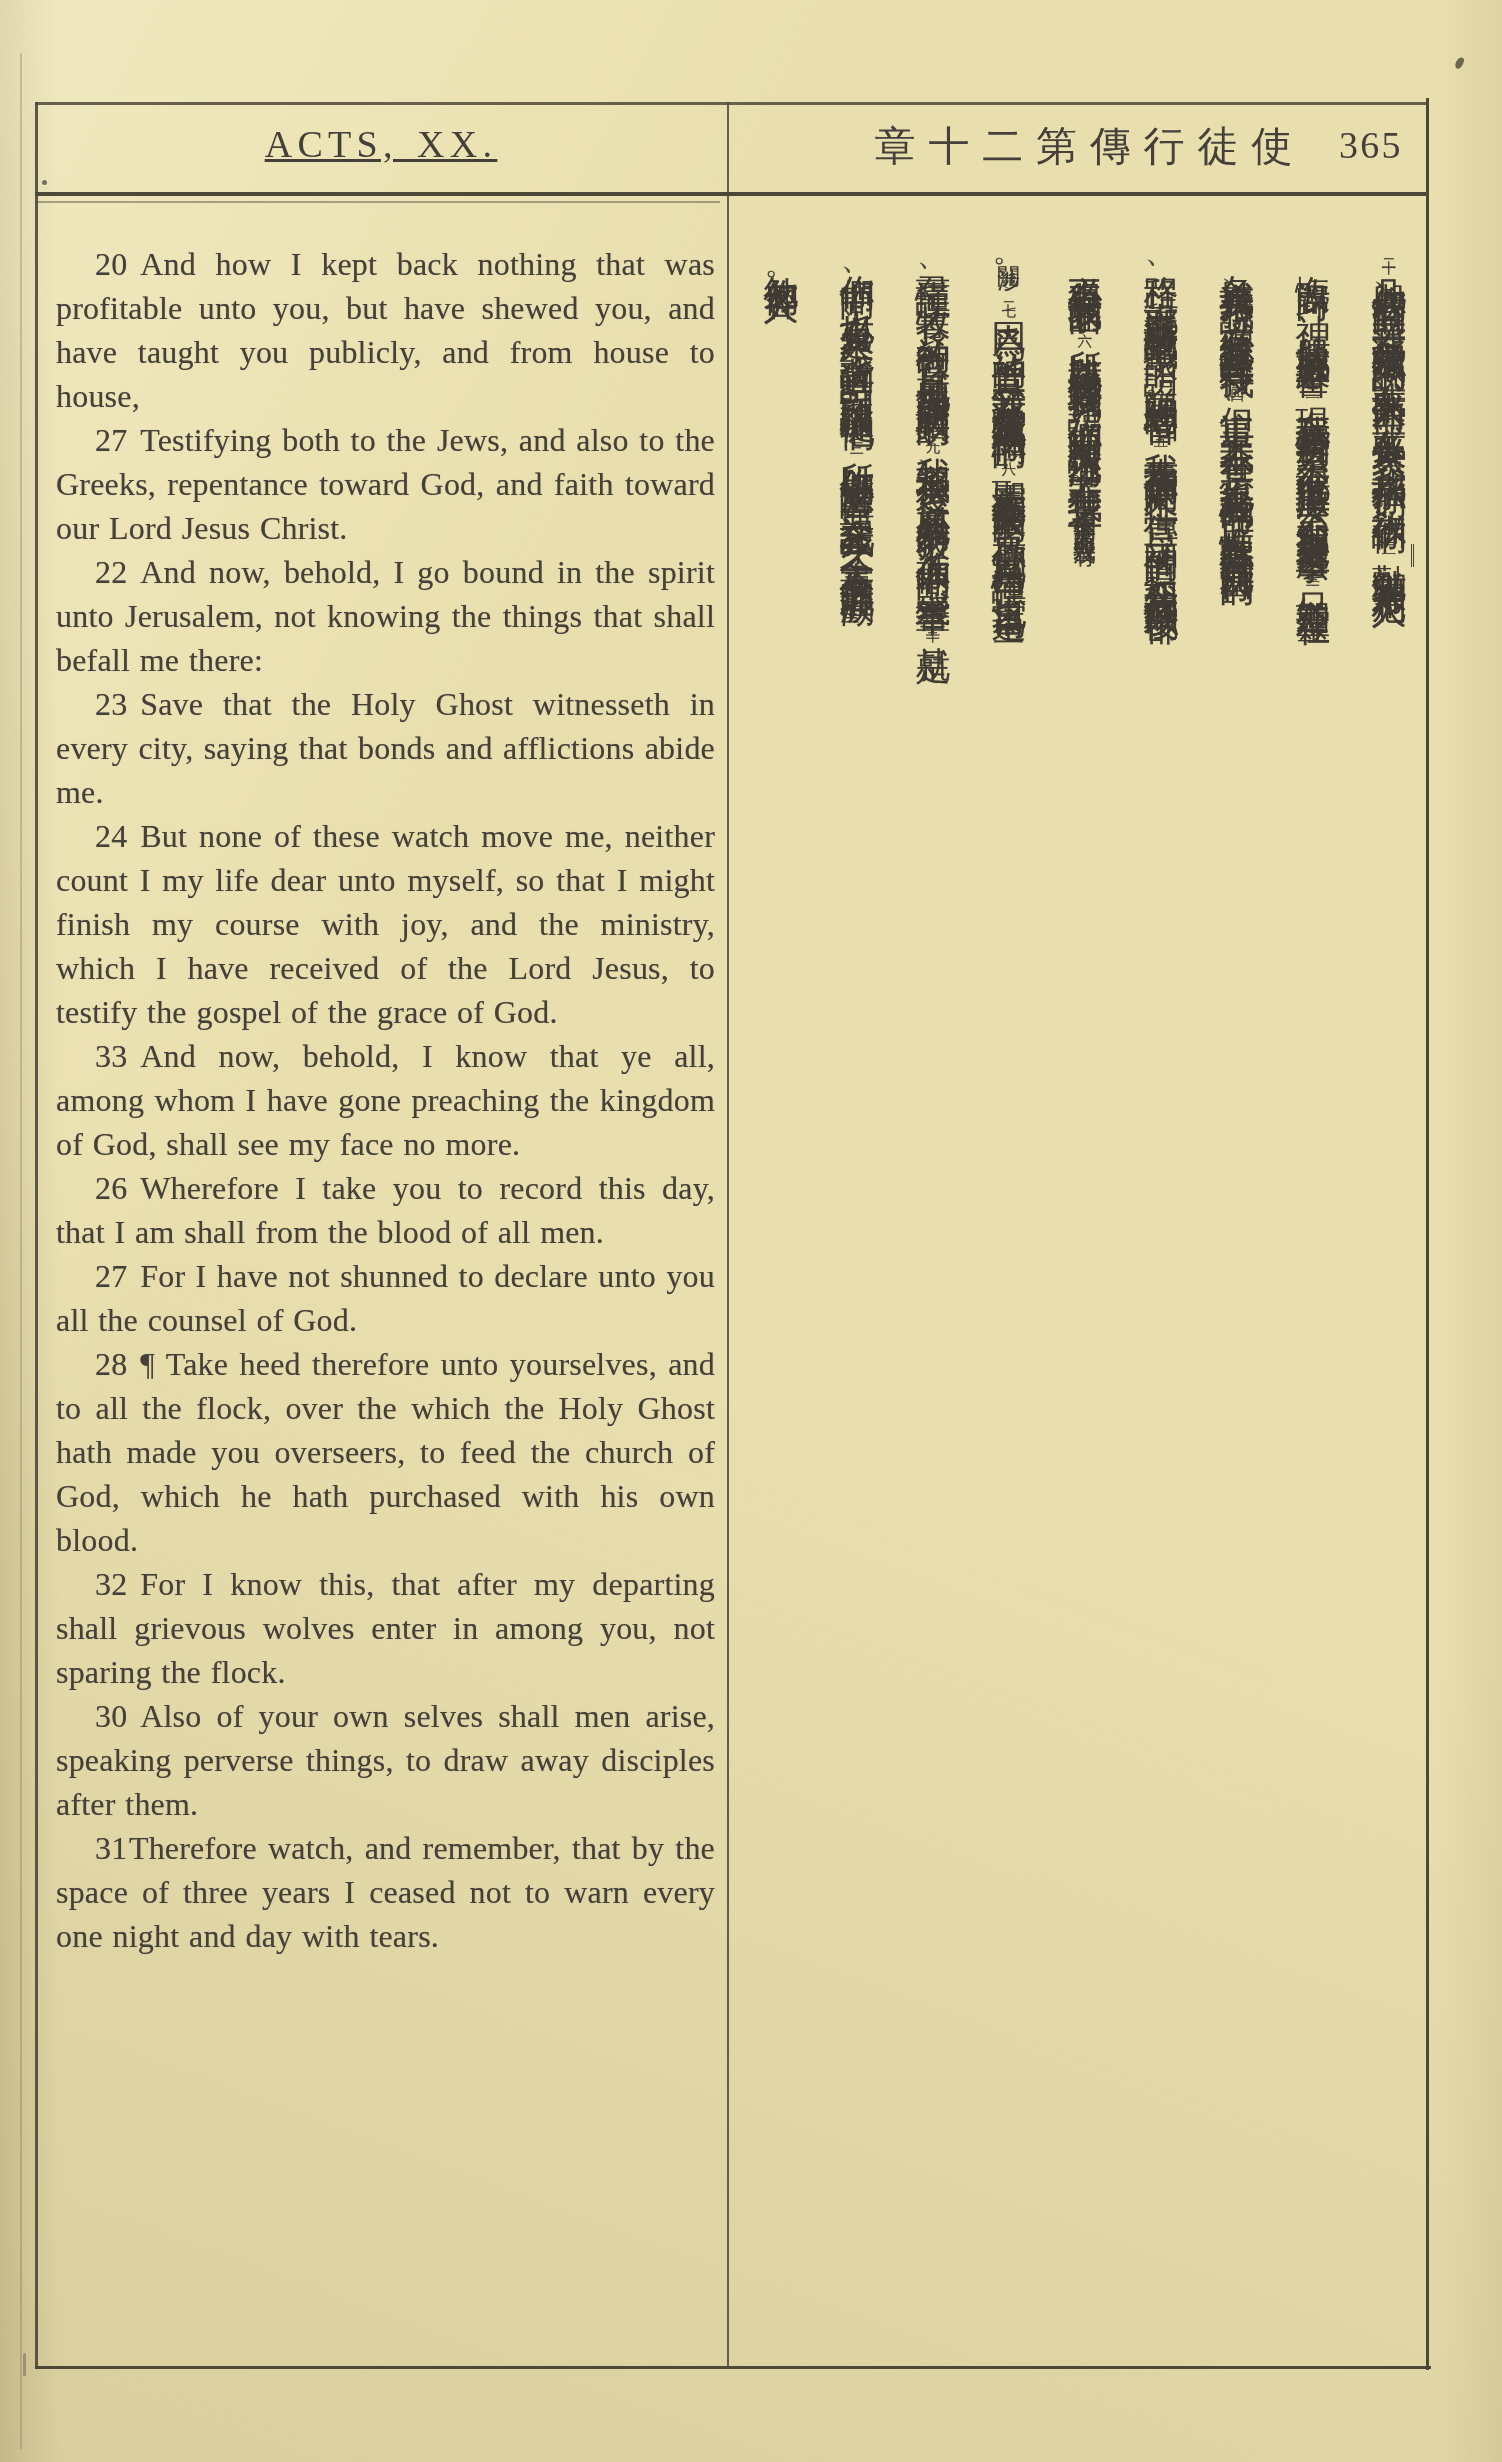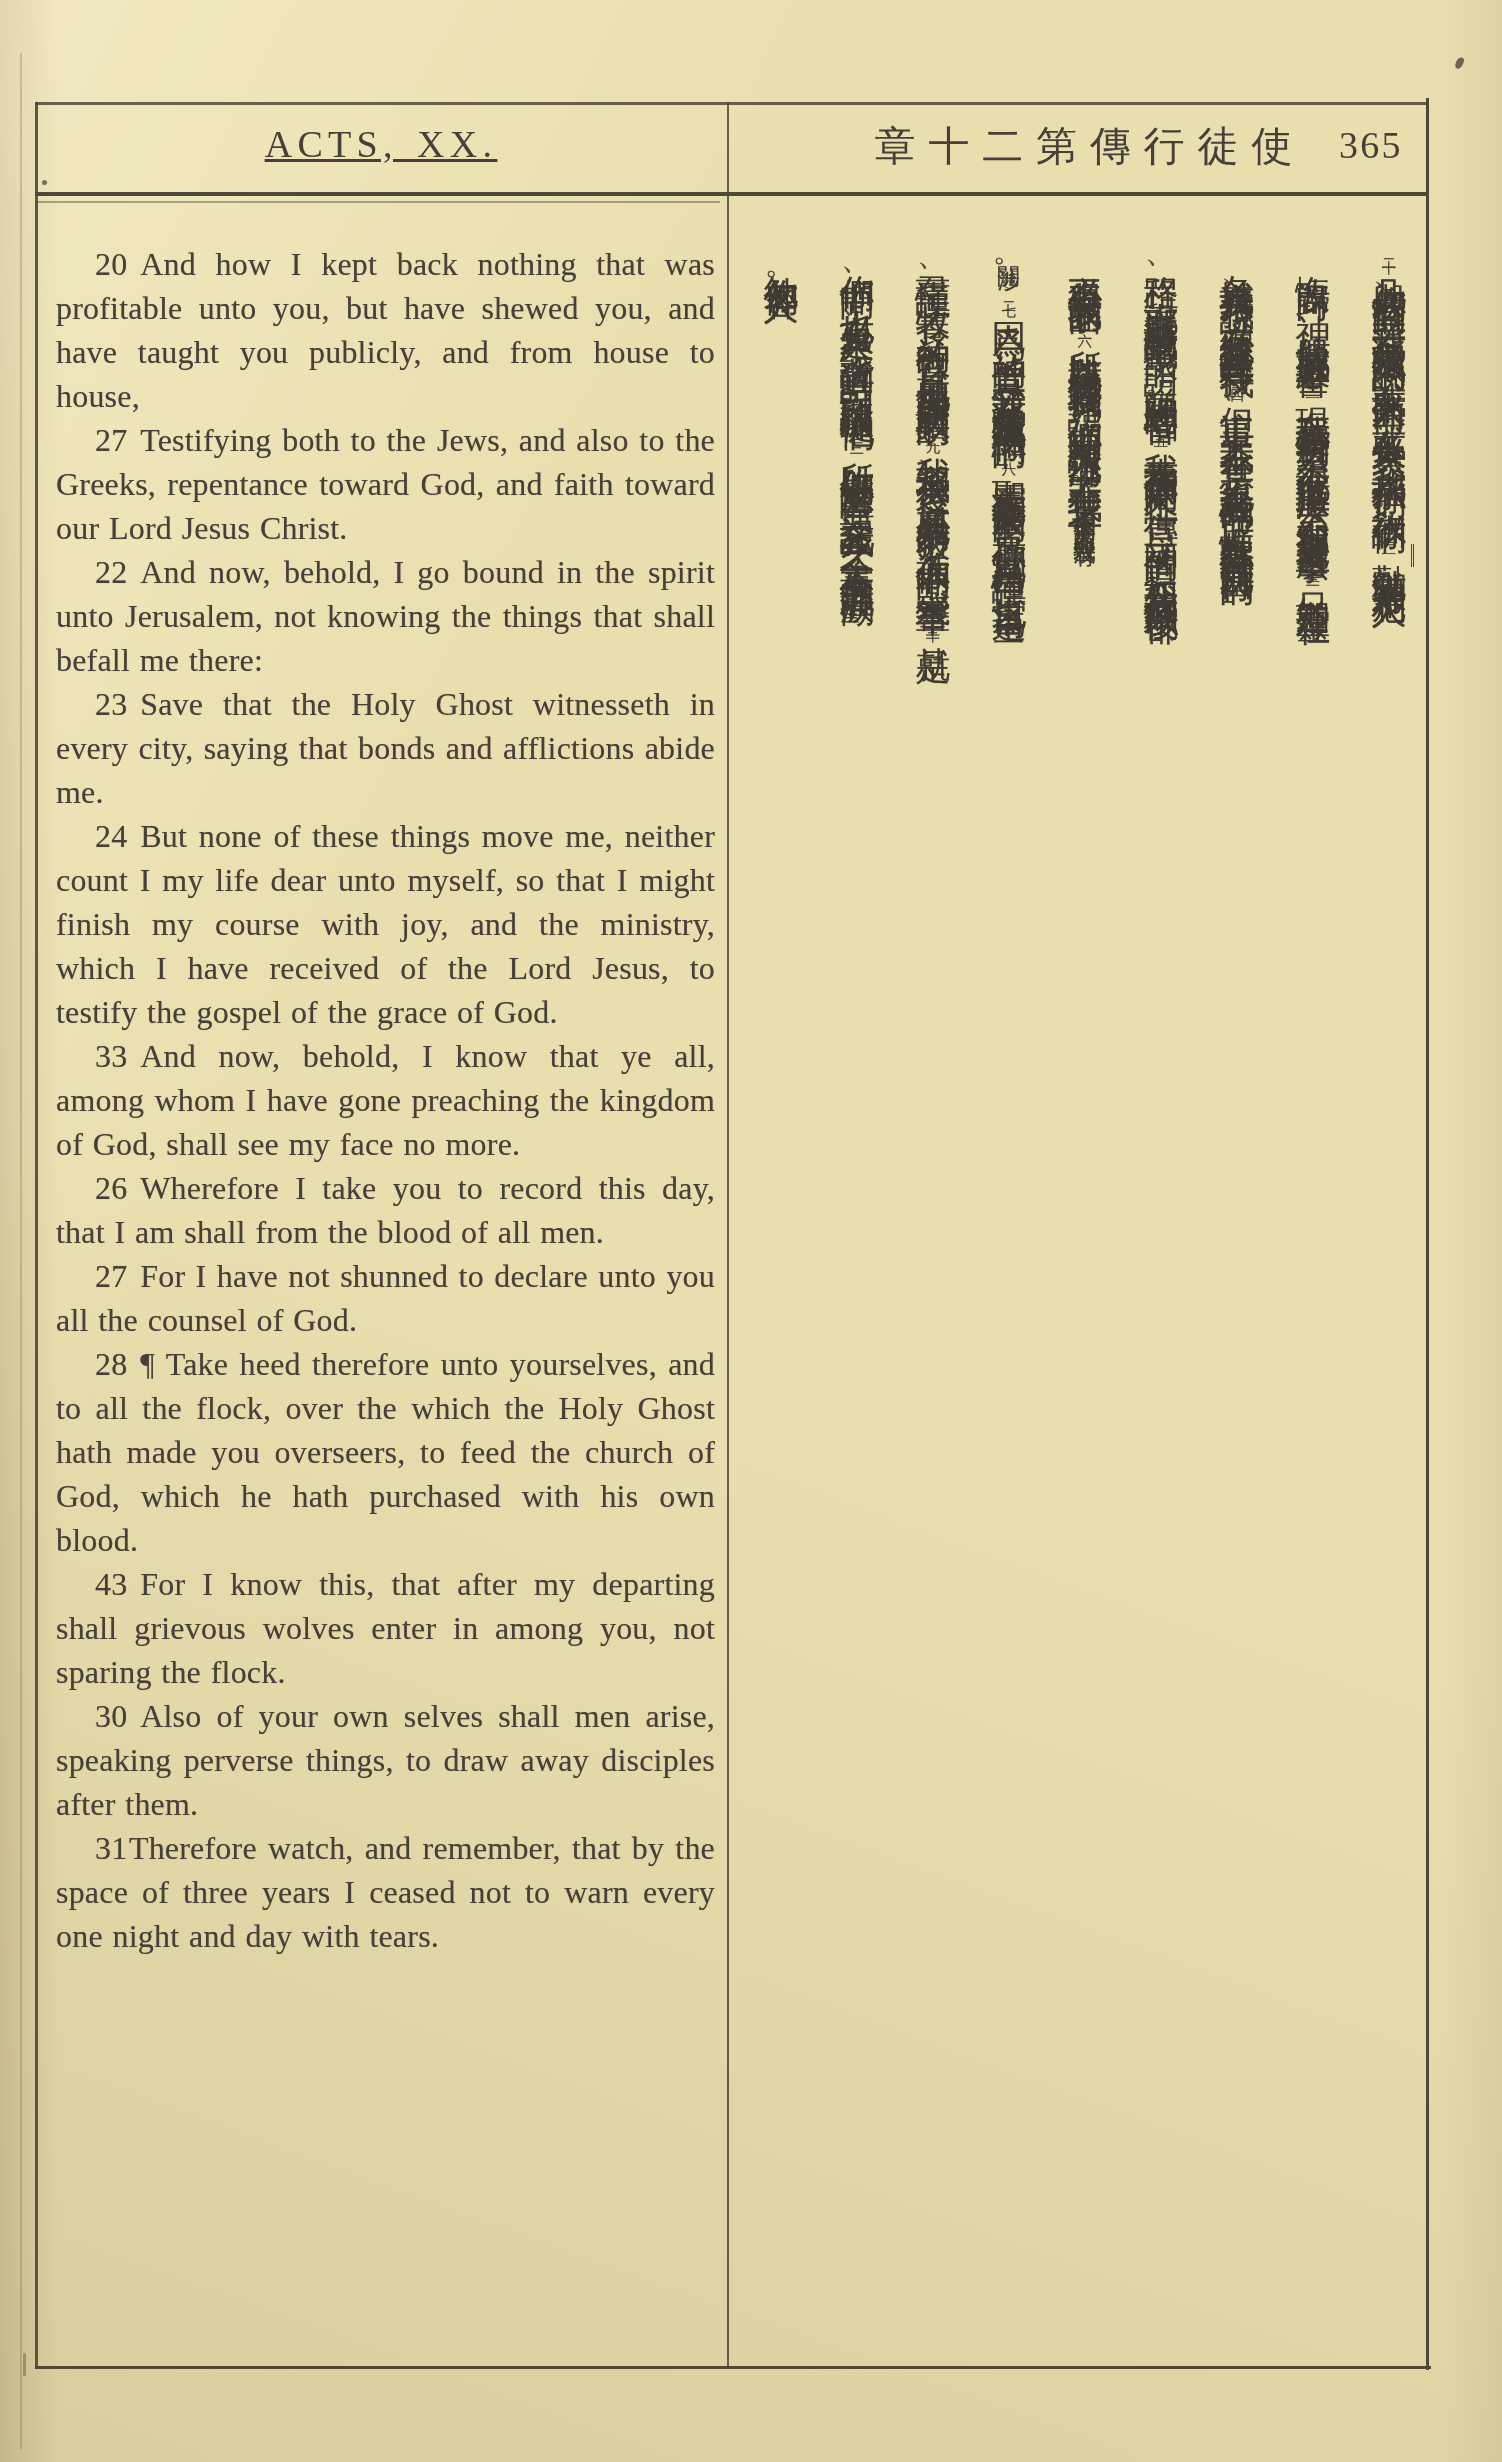"But none of these things" span { text: things -> watch }
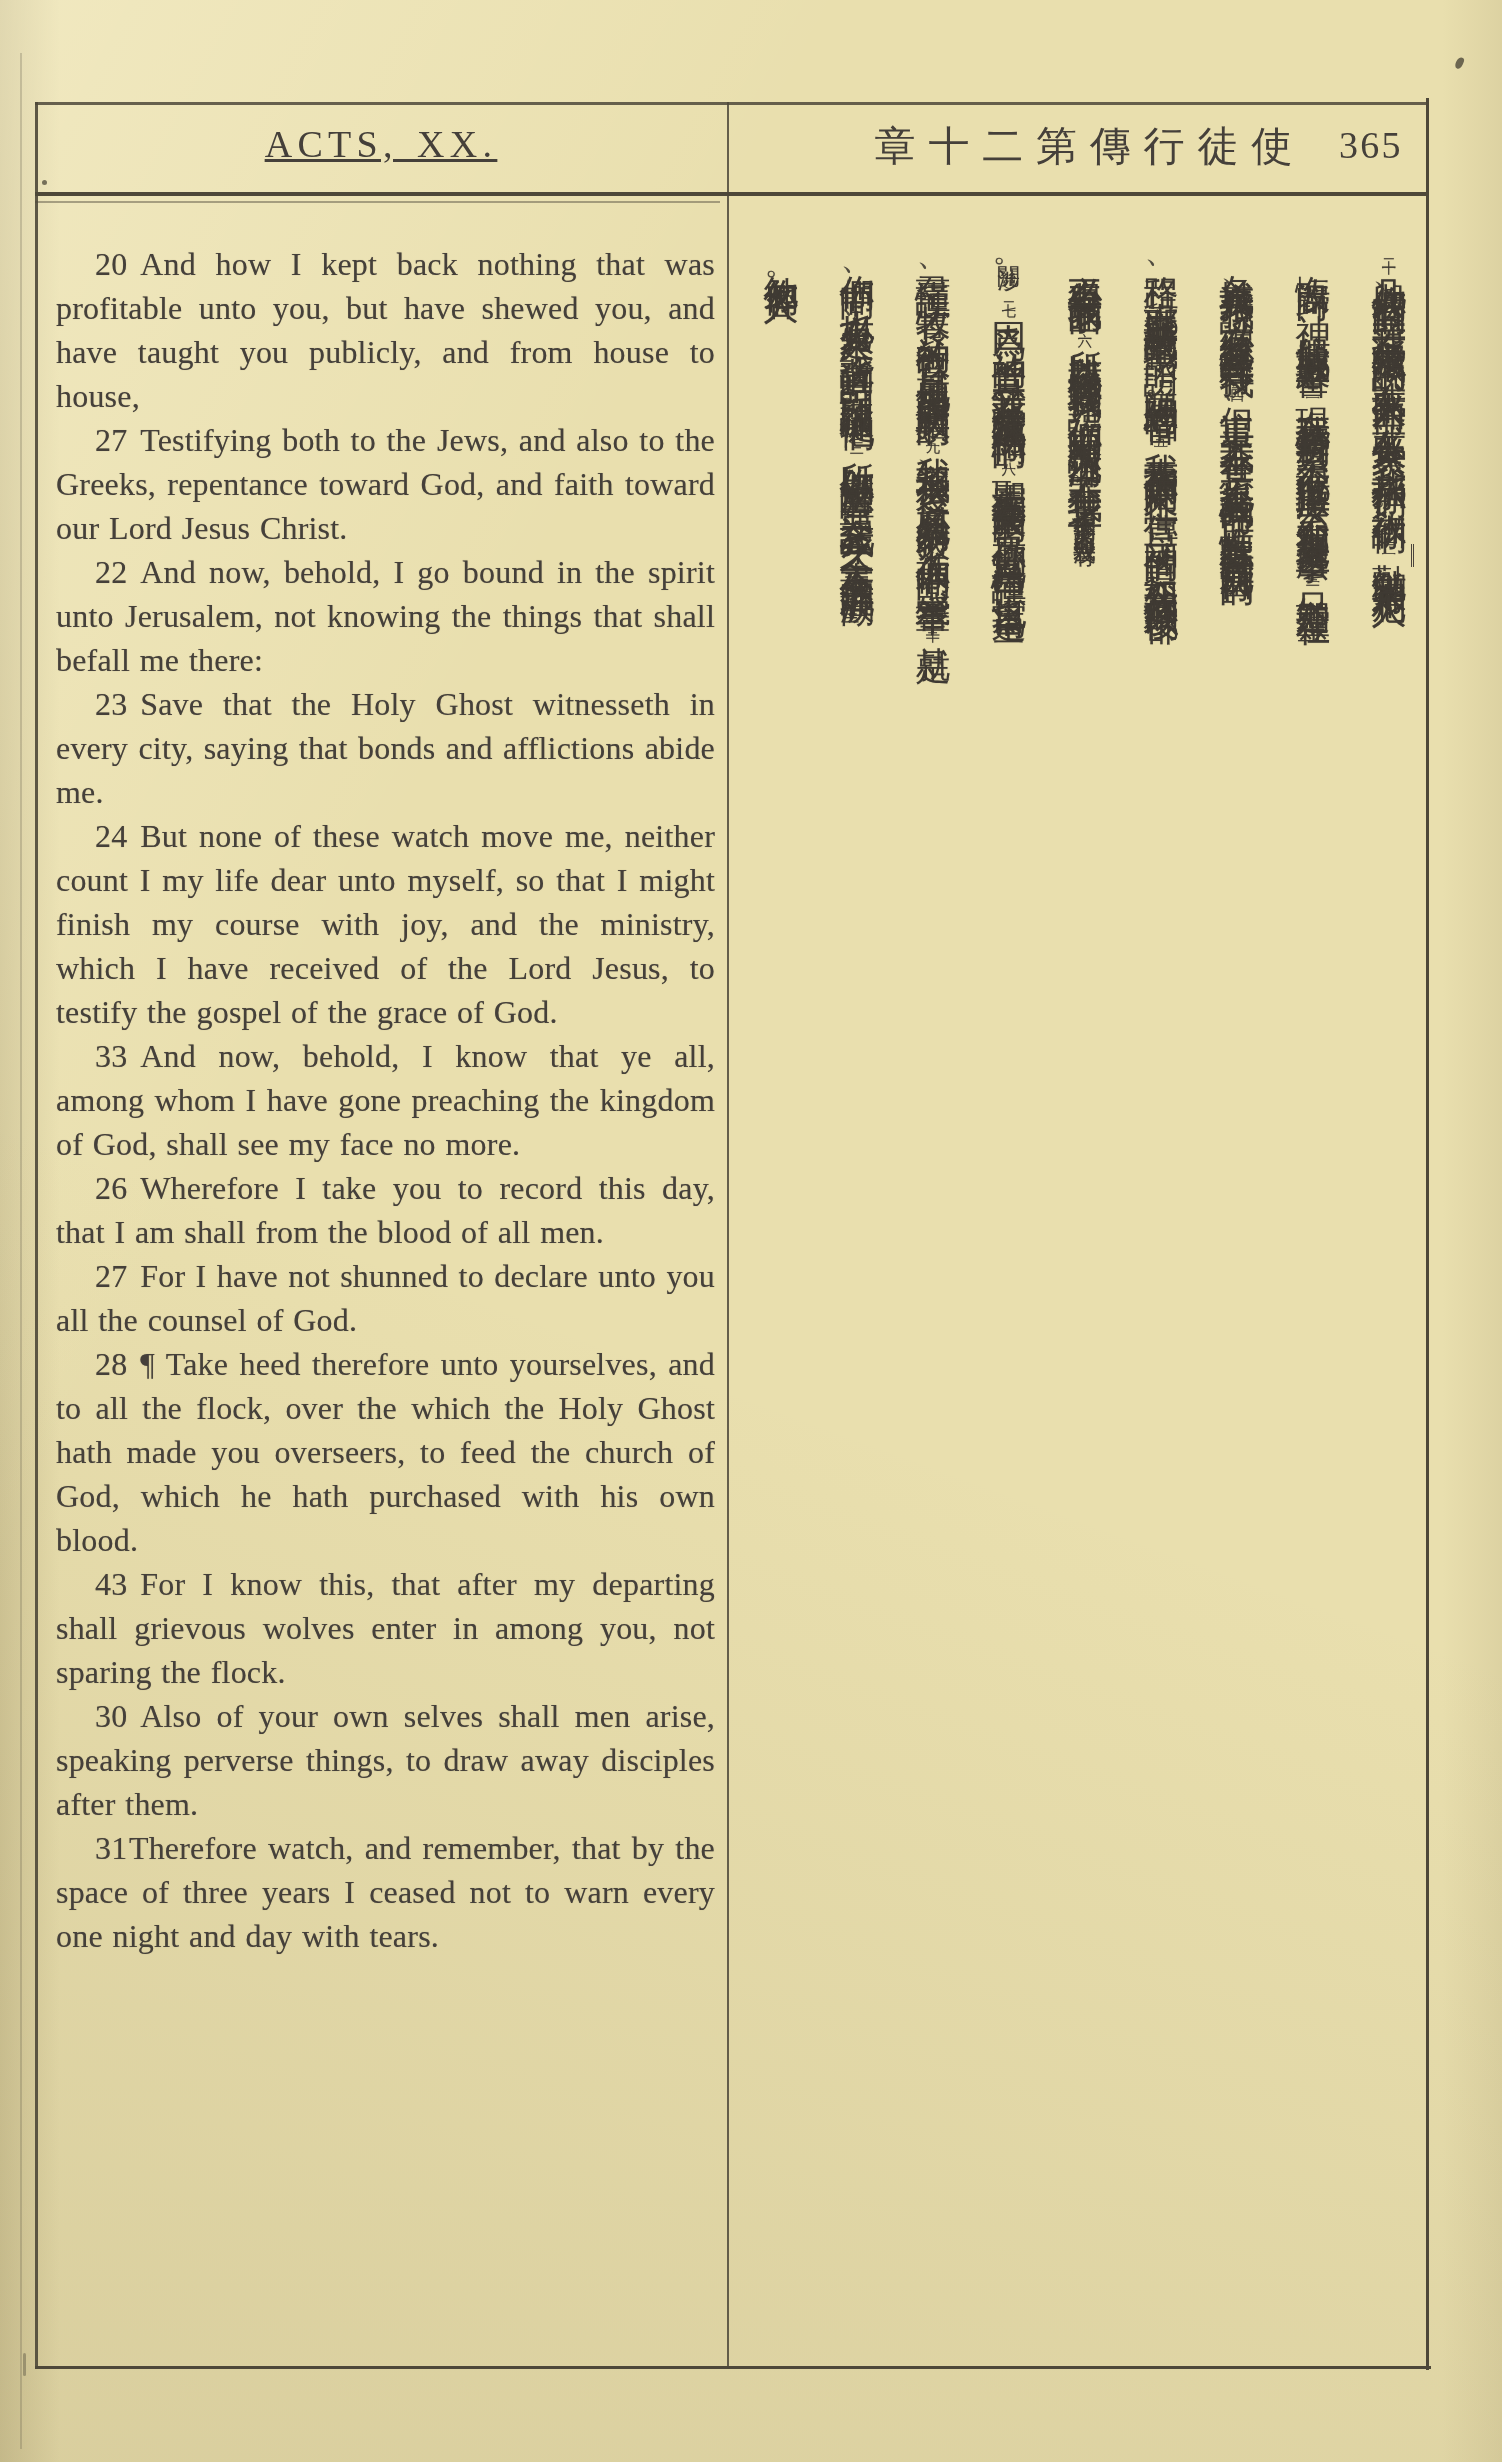"43" span.vnum { text: 43 -> 32 }
